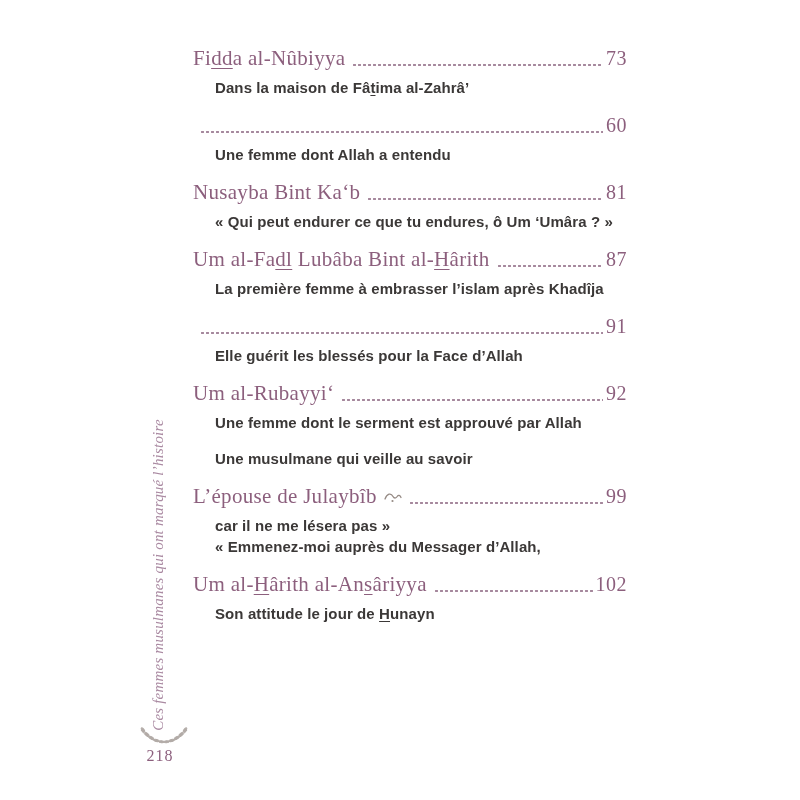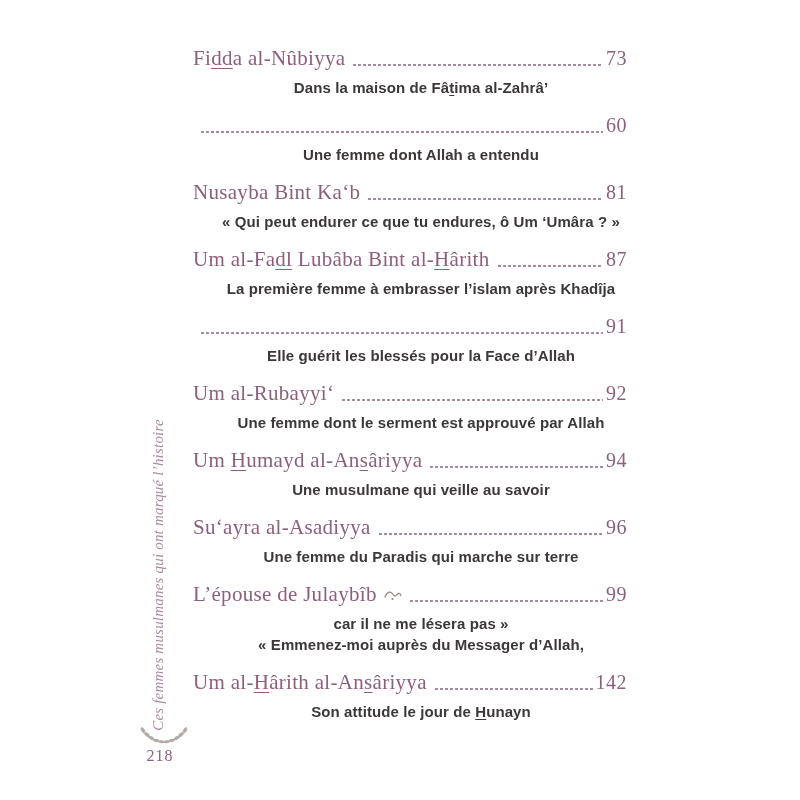"Dans la maison de Fâtima" .subtitle { text-align: center -> none }
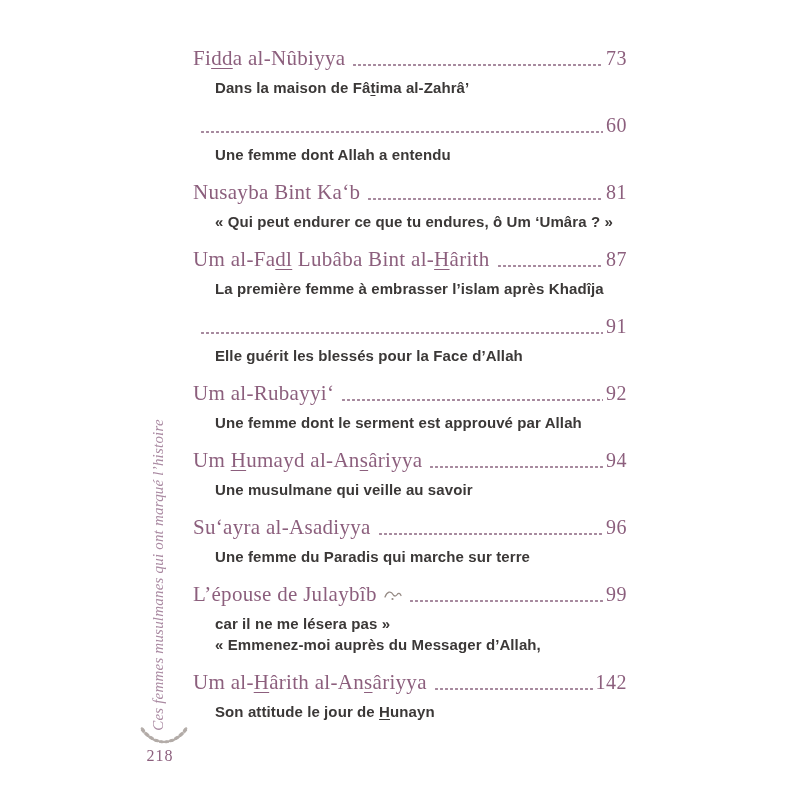"Um Humayd al-Ansâriyya" div.title-row { html: <div> <span><span>Um </span><span>H</span><span>umayd al-An</span><span>s</span><span>âriyya</span></span> <span></span> <span>94</span> </div> -> none }
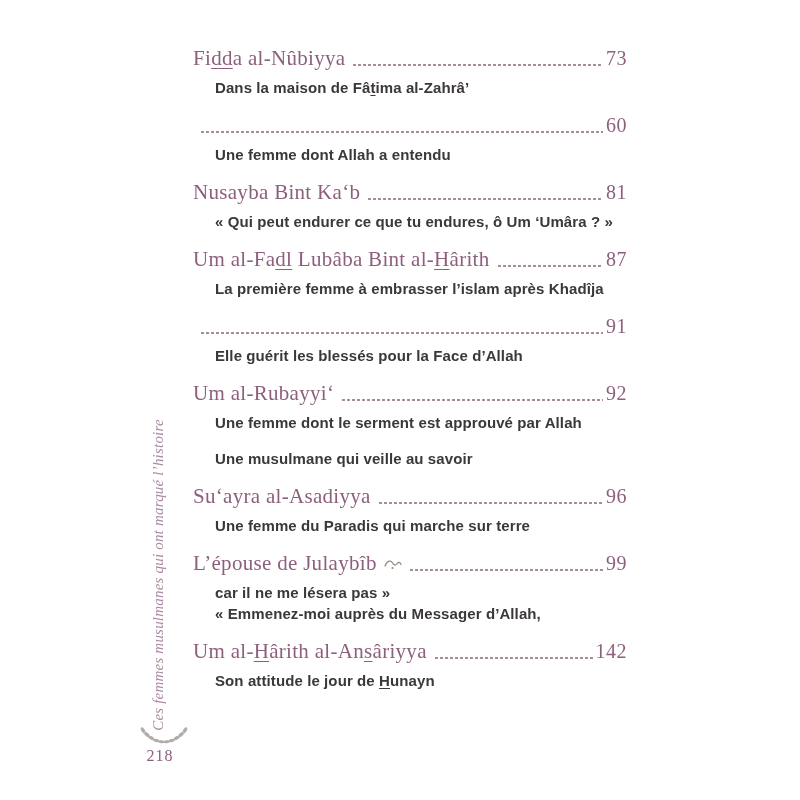"Su‘ayra al-Asadiyya" div.entry { html: <div> <div> <span><span>Su‘ayra al-Asadiyya</span></span> <span></span> <span>96</span> </div> <div> <div><span>Une femme du Paradis qui marche sur terre</span></div> </div> </div> -> none }
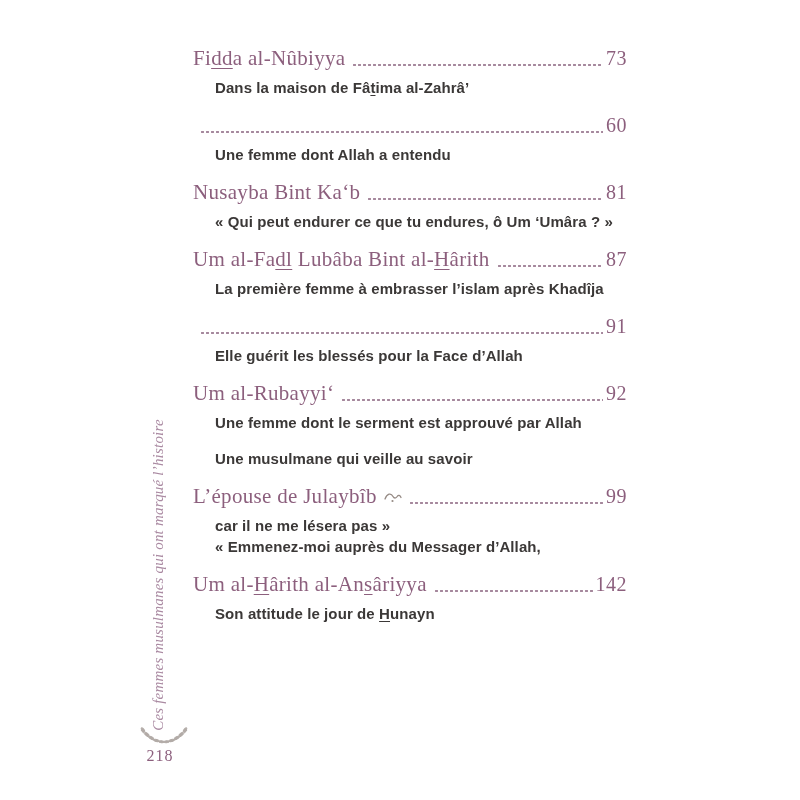"142" span.pagenum { text: 142 -> 102 }
